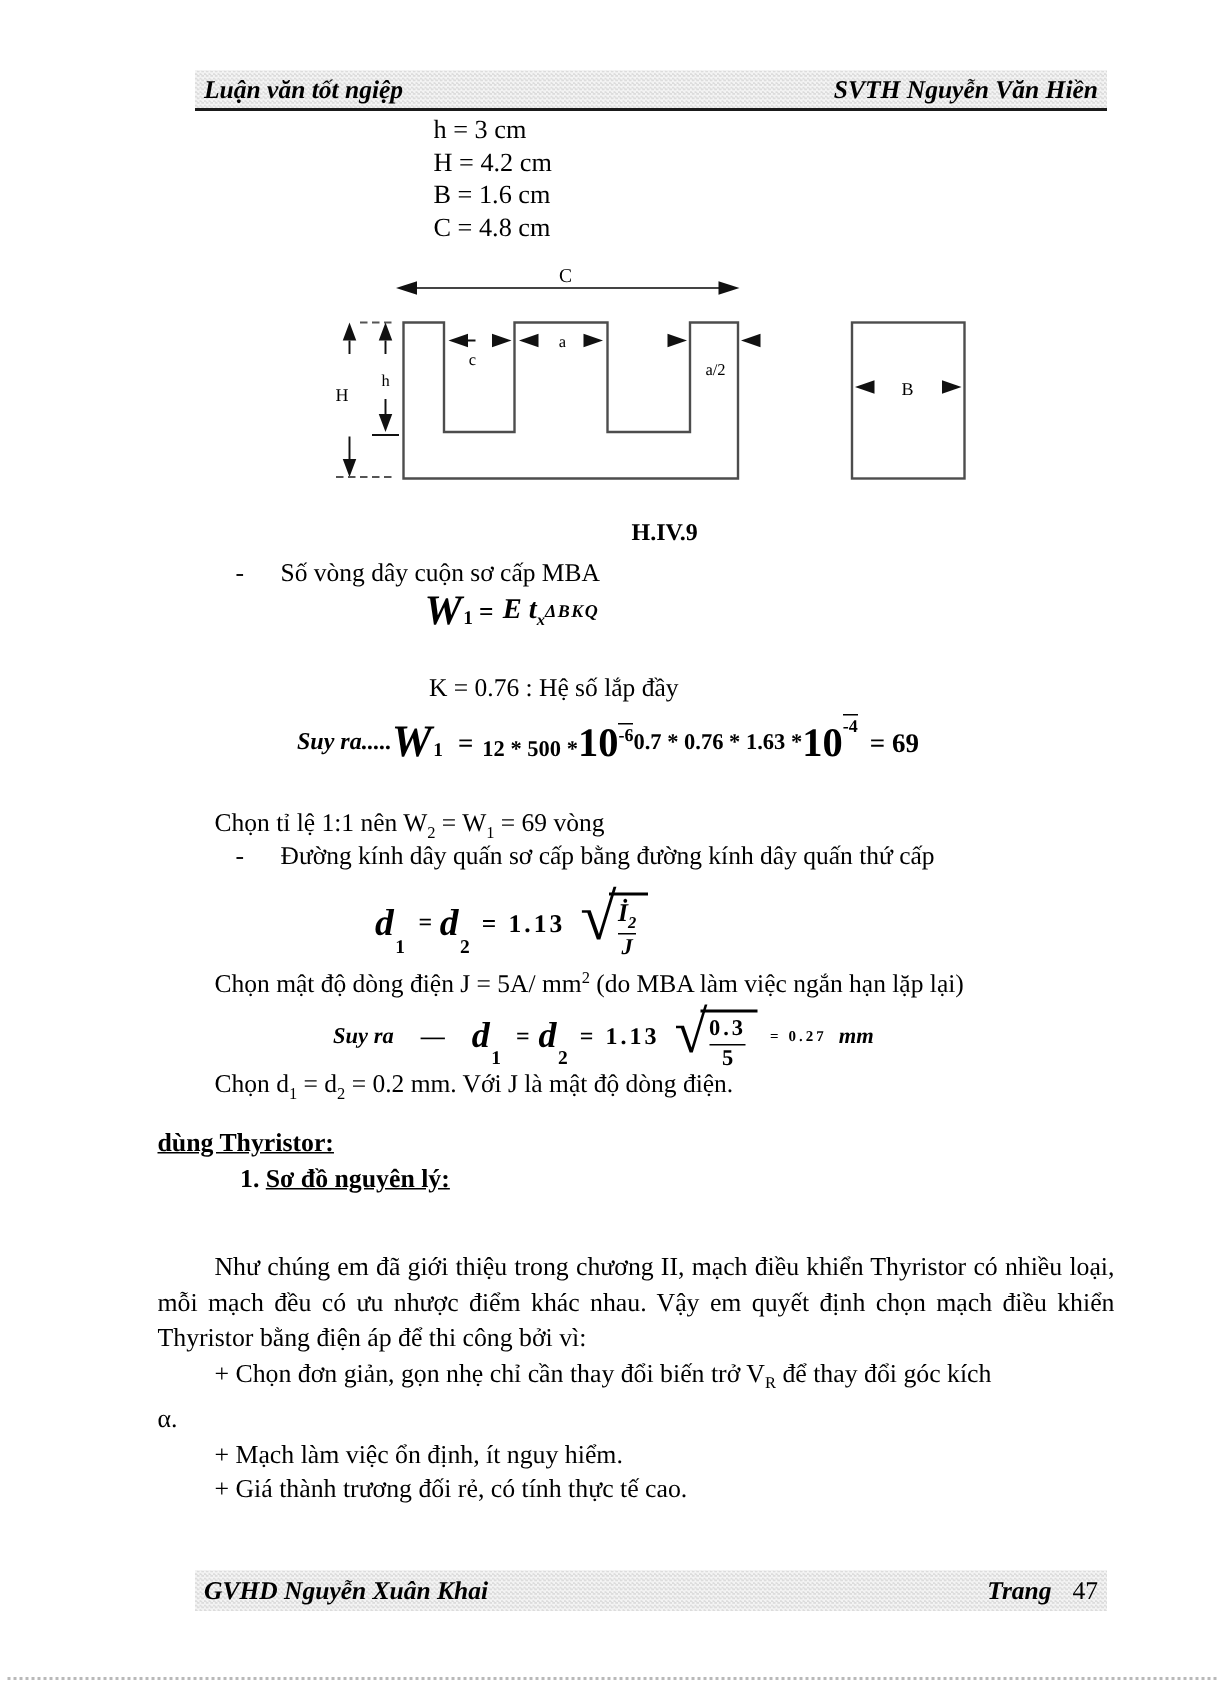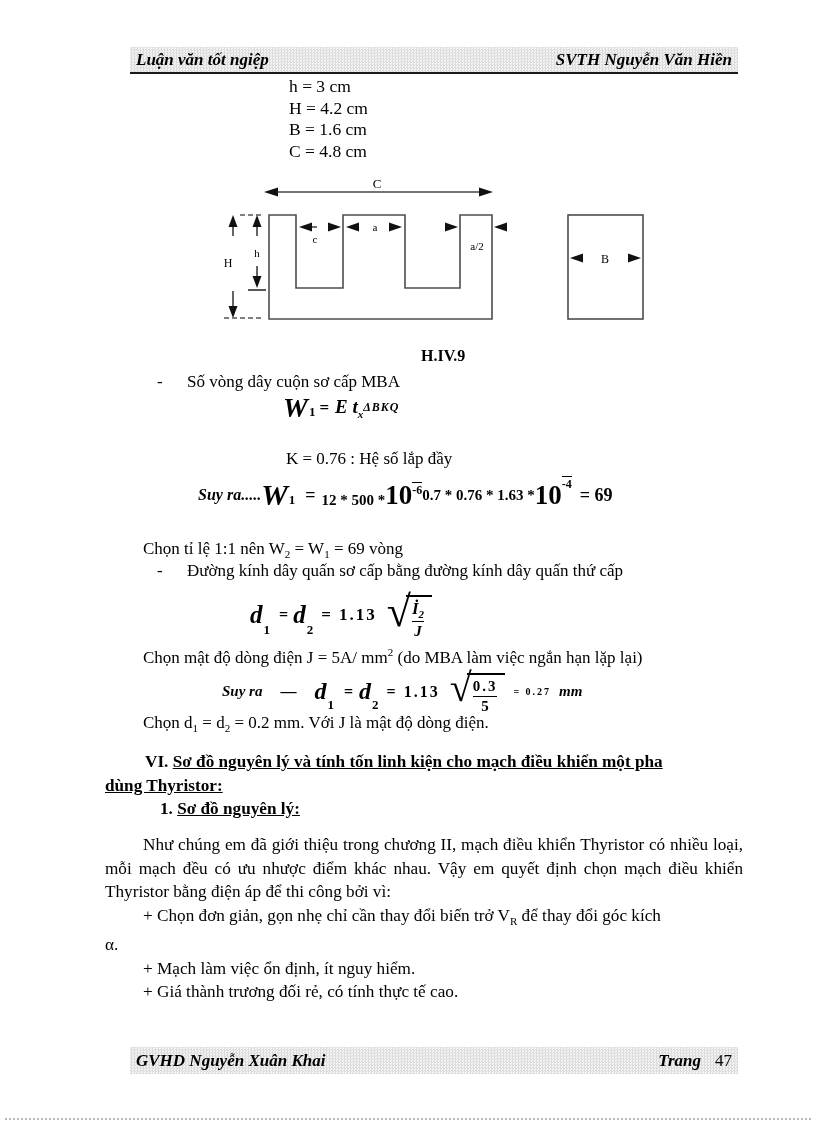"VI. Sơ đồ nguyên lý" div.l1 { html: <div><span>VI.</span> <span>Sơ đồ nguyên lý và tính tốn linh kiện cho mạch điều khiển một pha</span></div> -> none }
